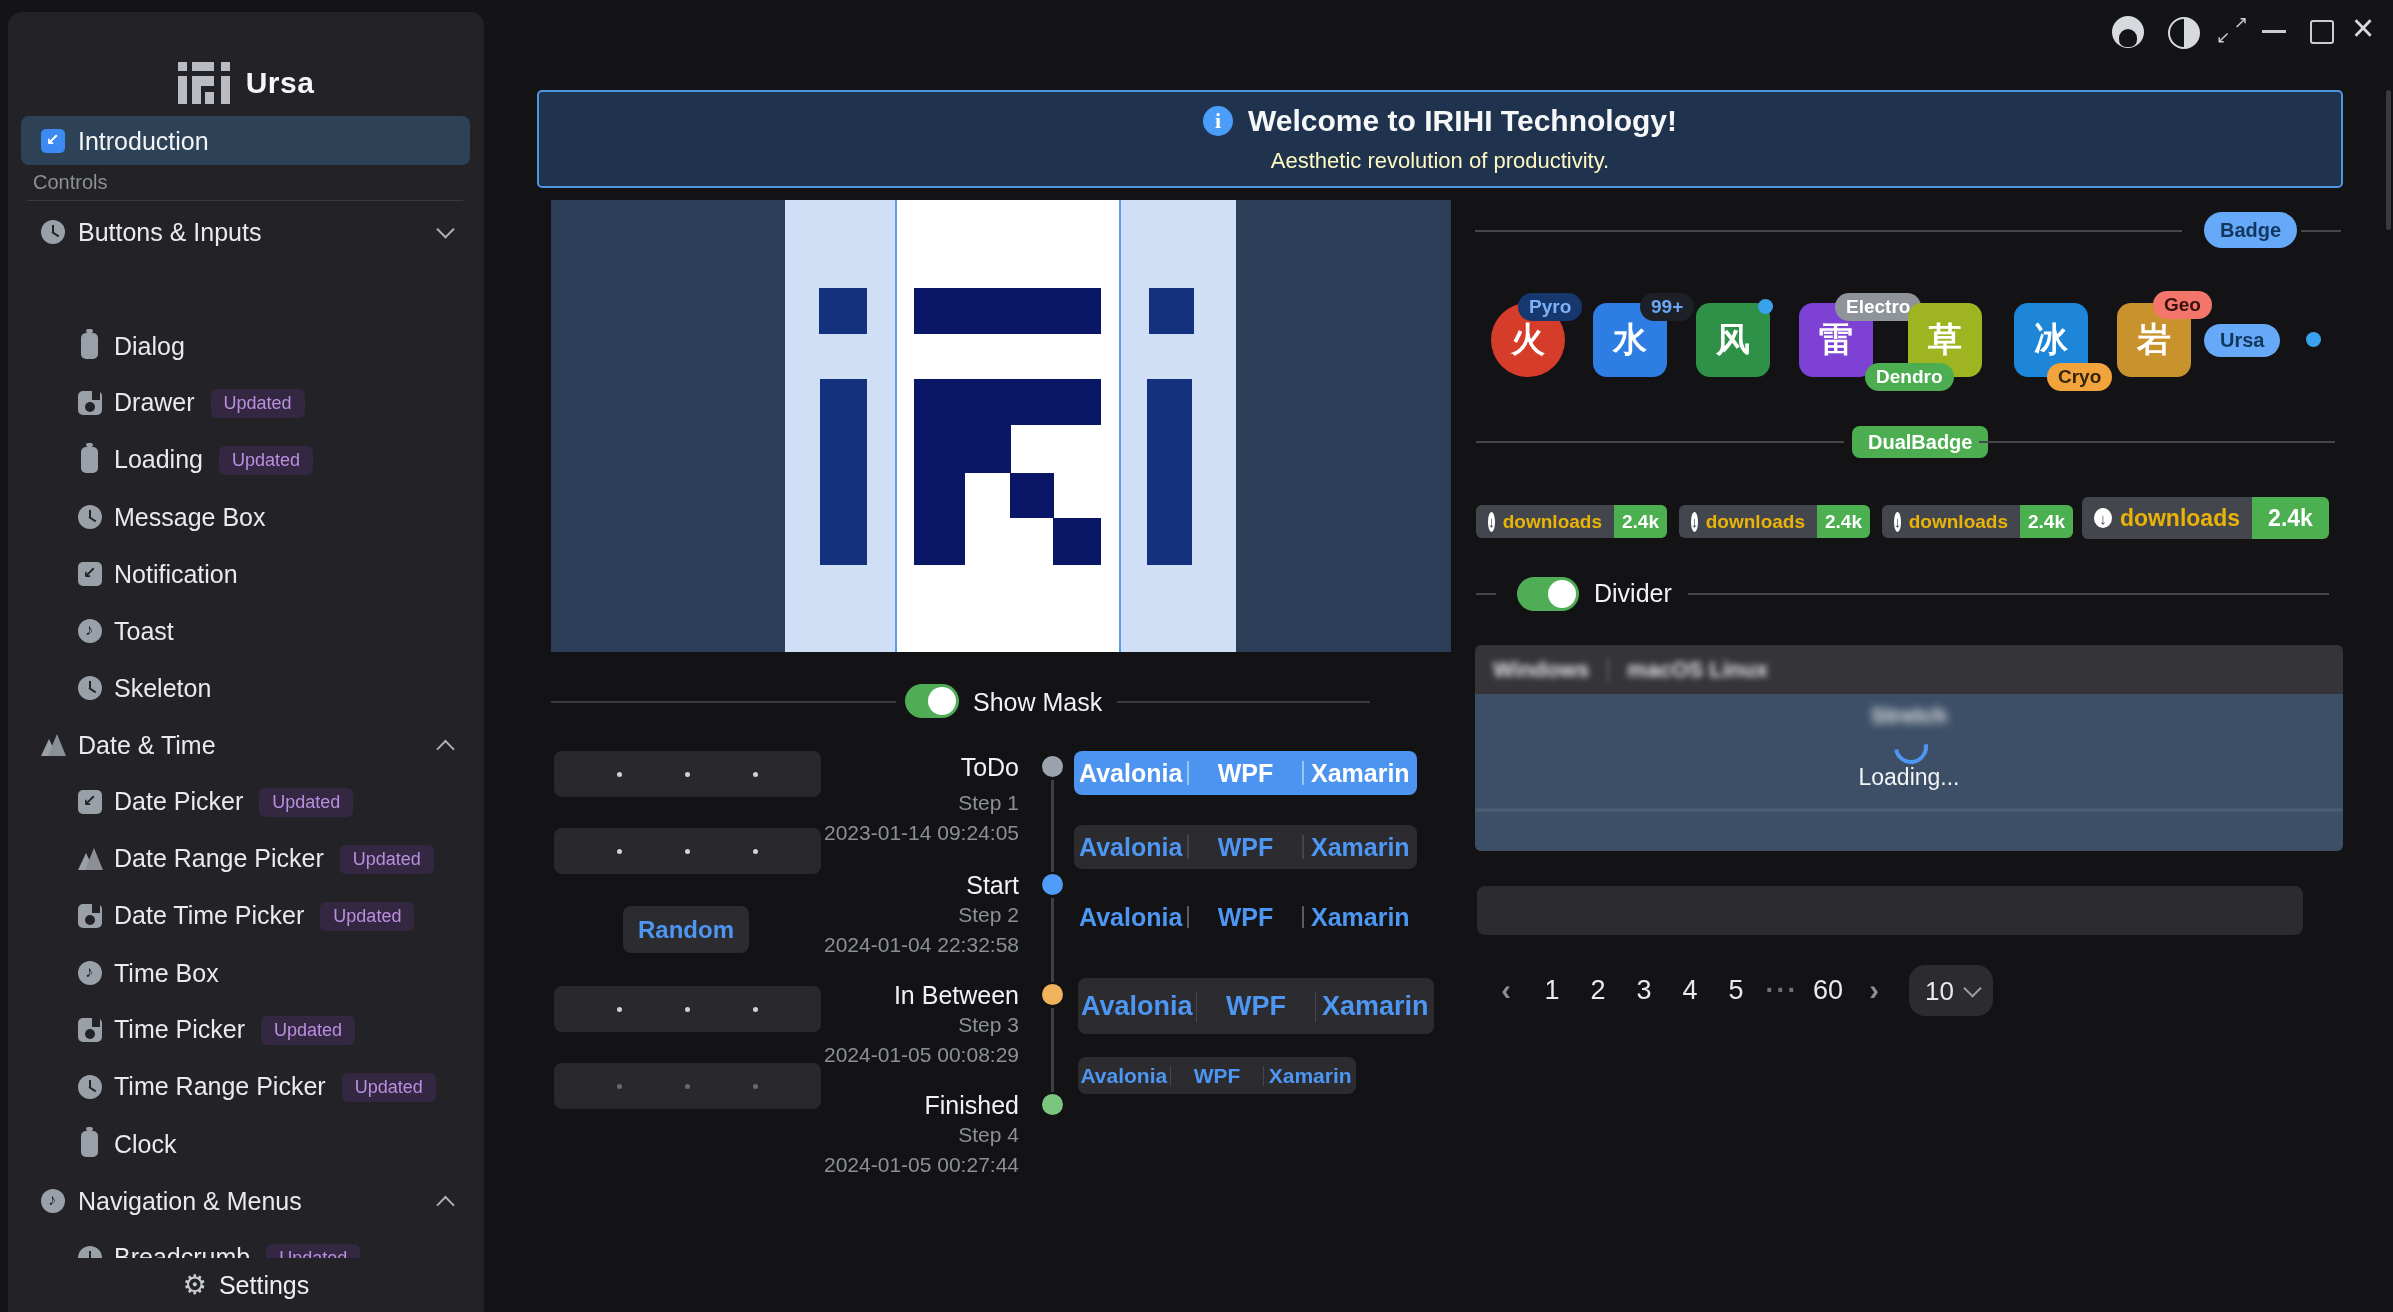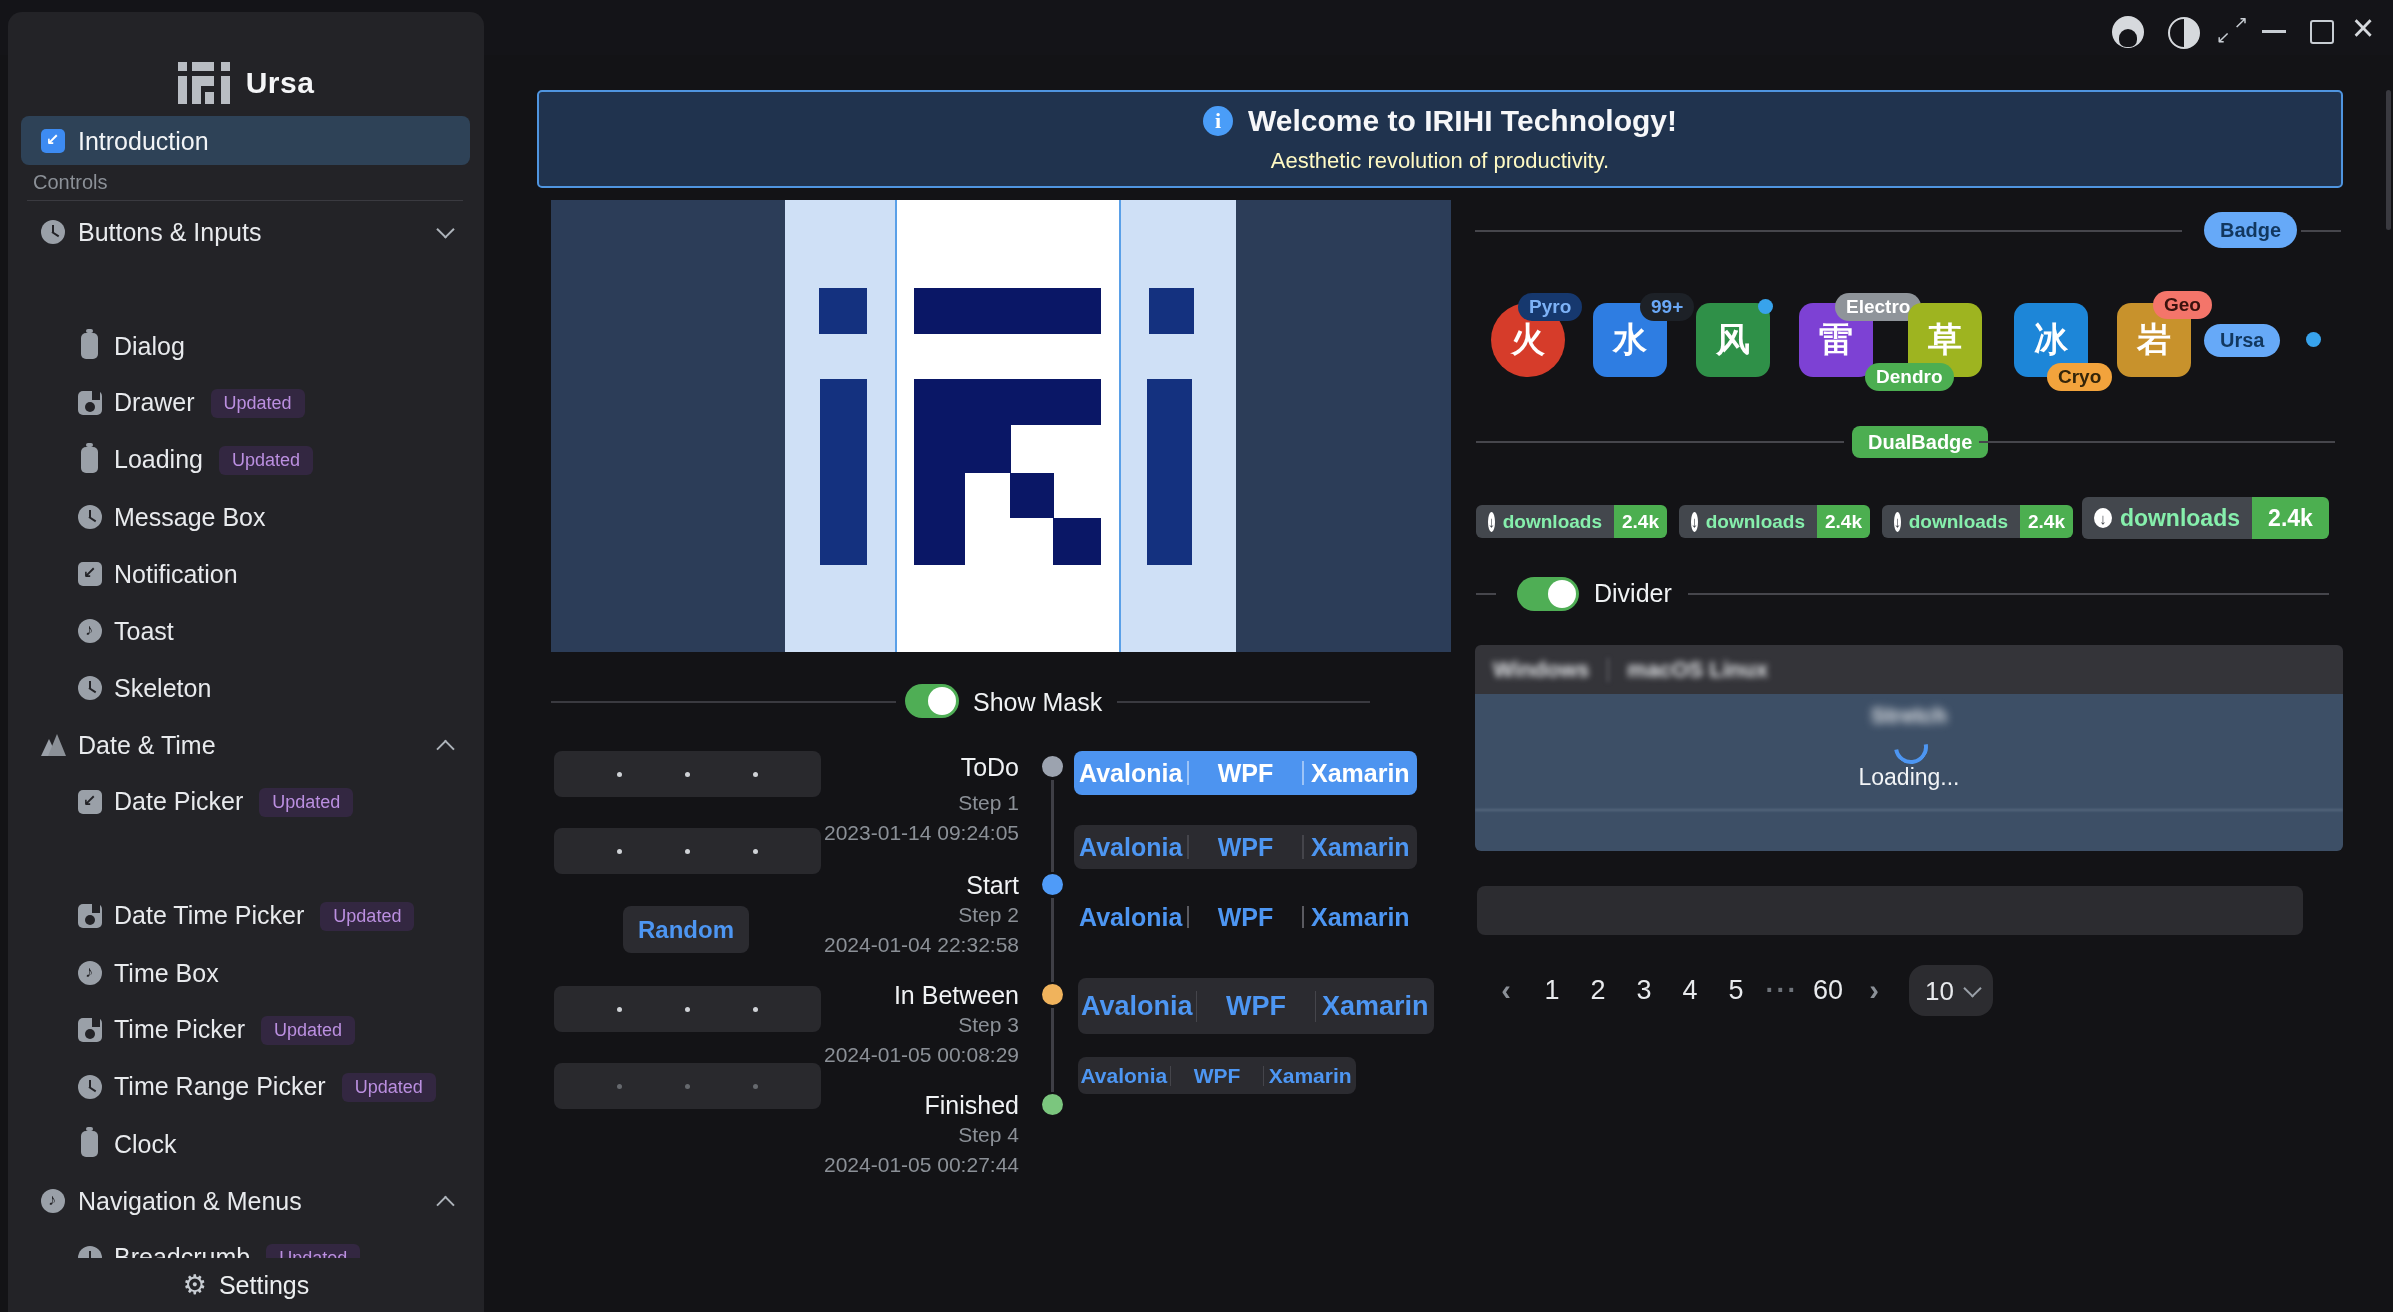"downloads" .dl-left { color: #86efac -> #eab308 }
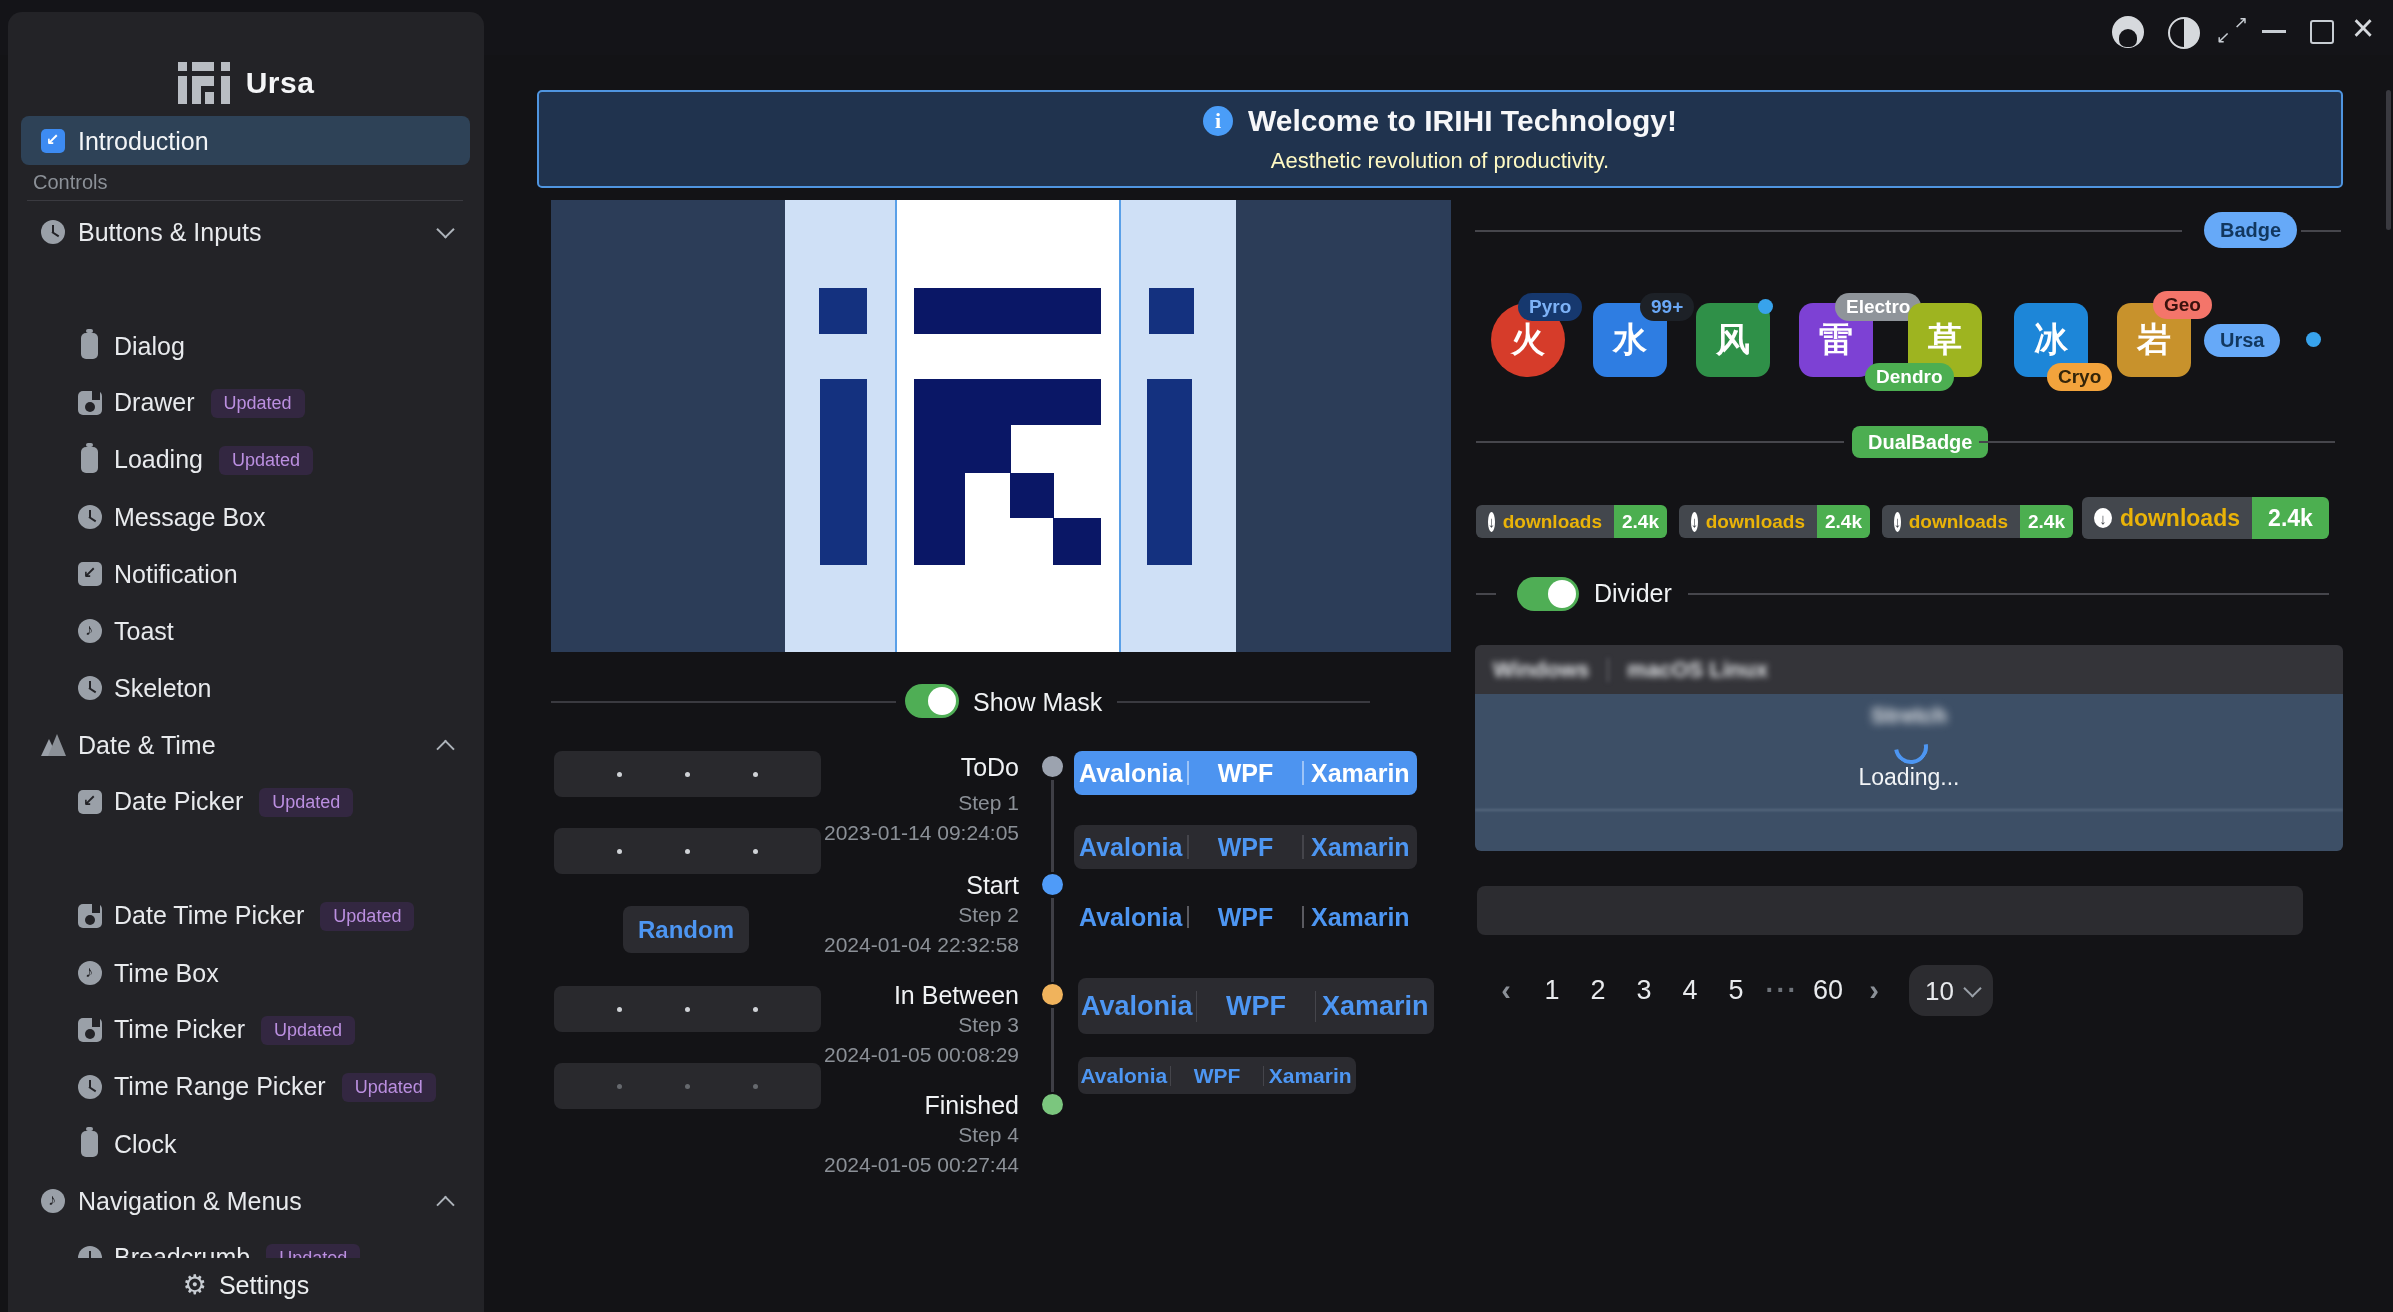"Date Range Picker Updated" div.nav-item { html: none -> <div> <span></span> <span>Date Range Picker<span>Updated</span></span> </div> }
